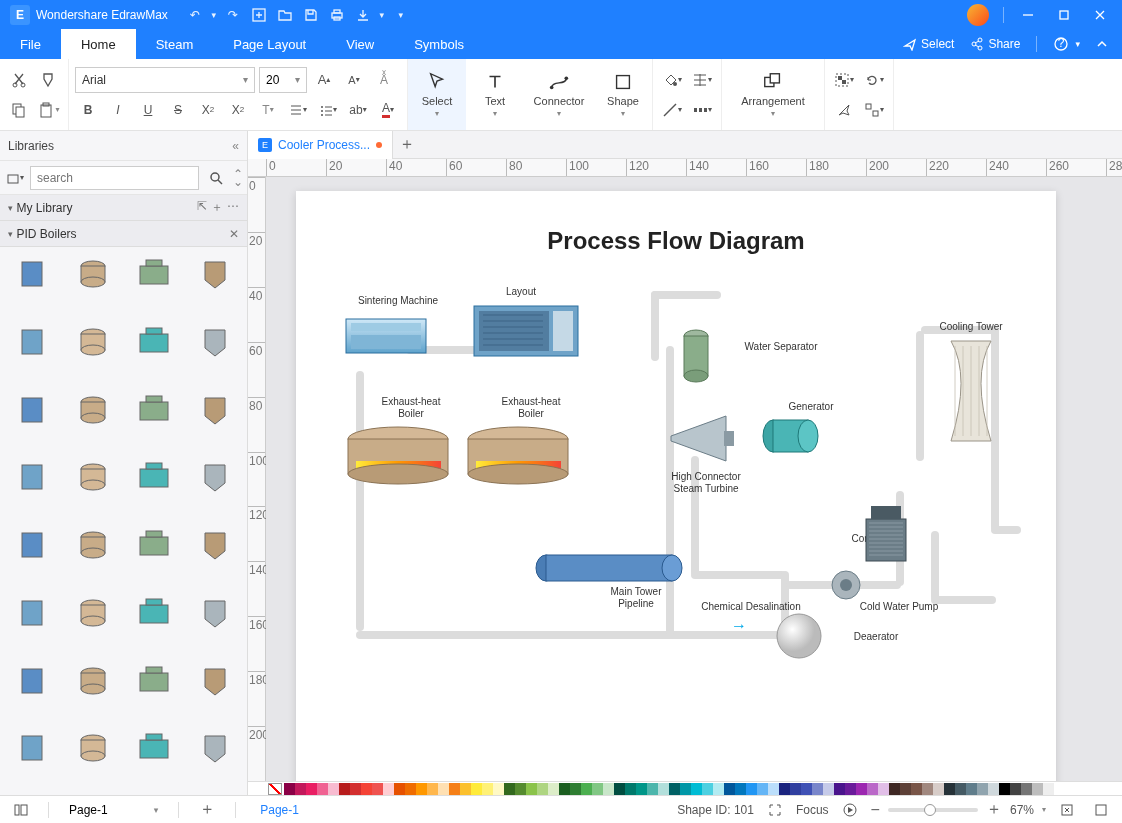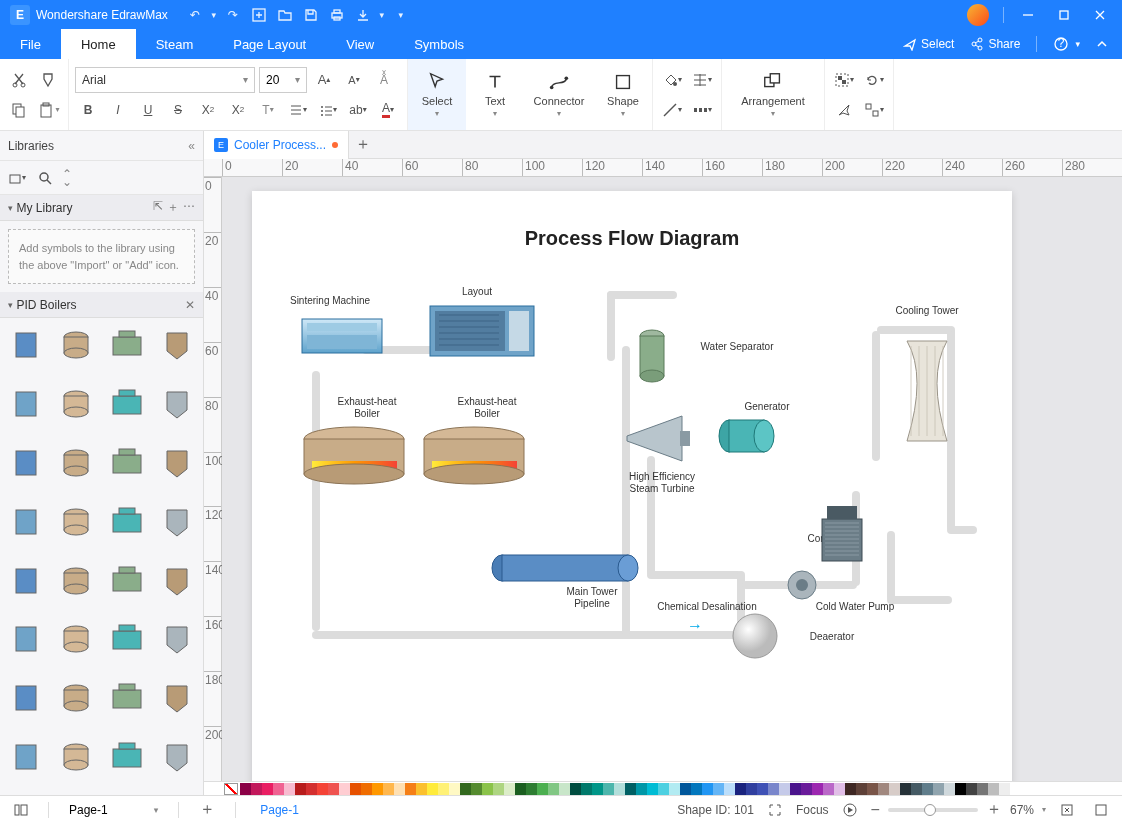"search" input { html: none -> <input> }
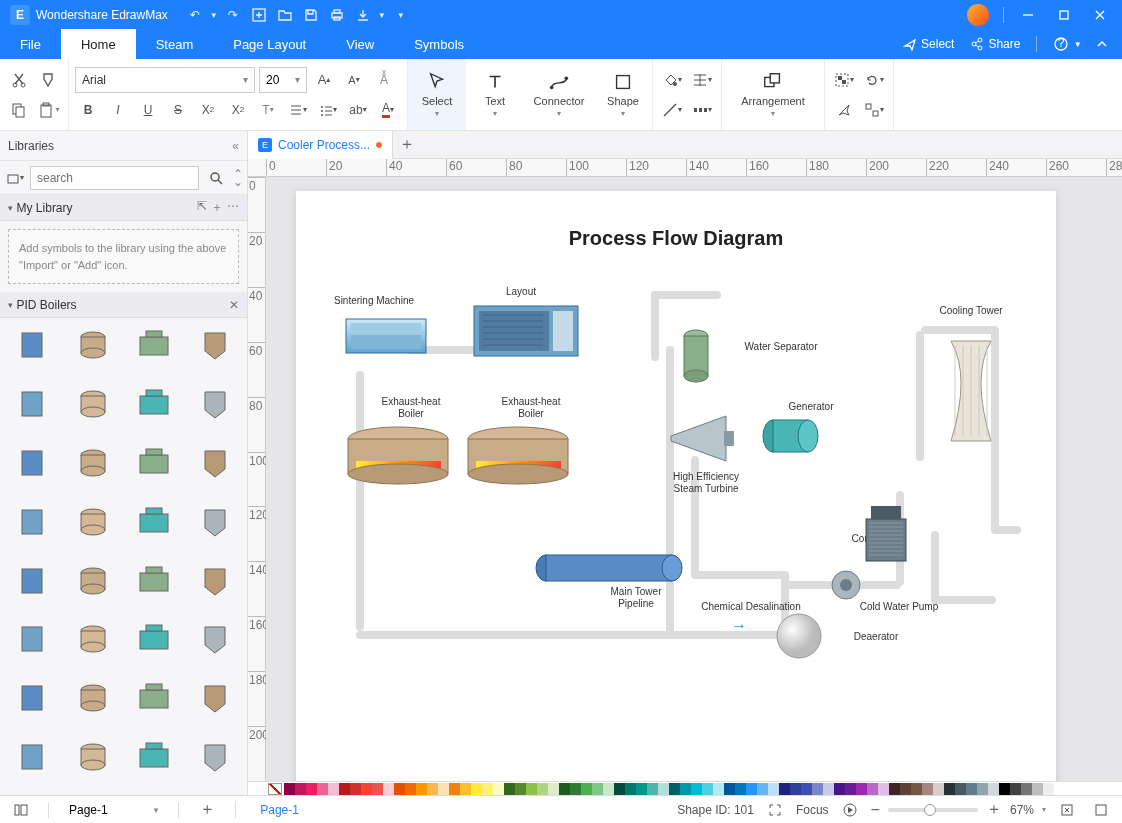"Add symbols to the library" div.hint { html: <div>Add symbols to the library using the above "Import" or "Add" icon.</div> -> none }
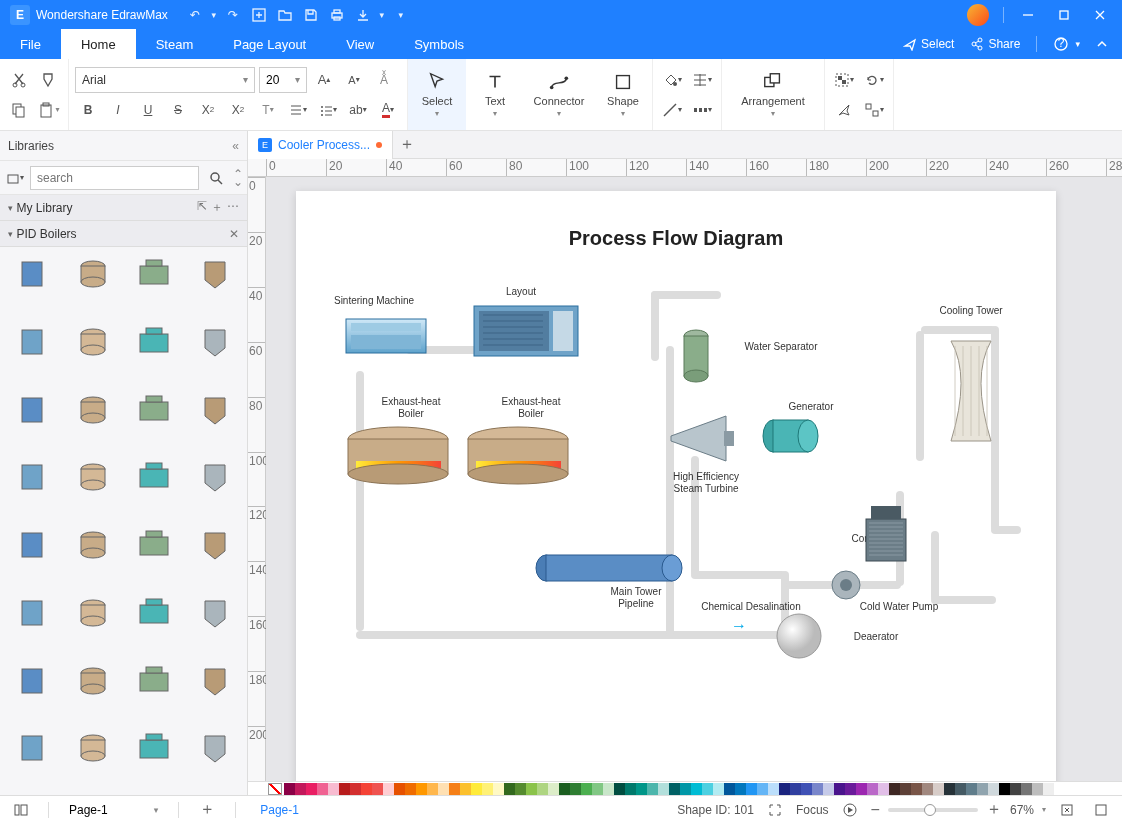"Process Flow Diagram" .dg-title { font-size: 20px -> 24px }
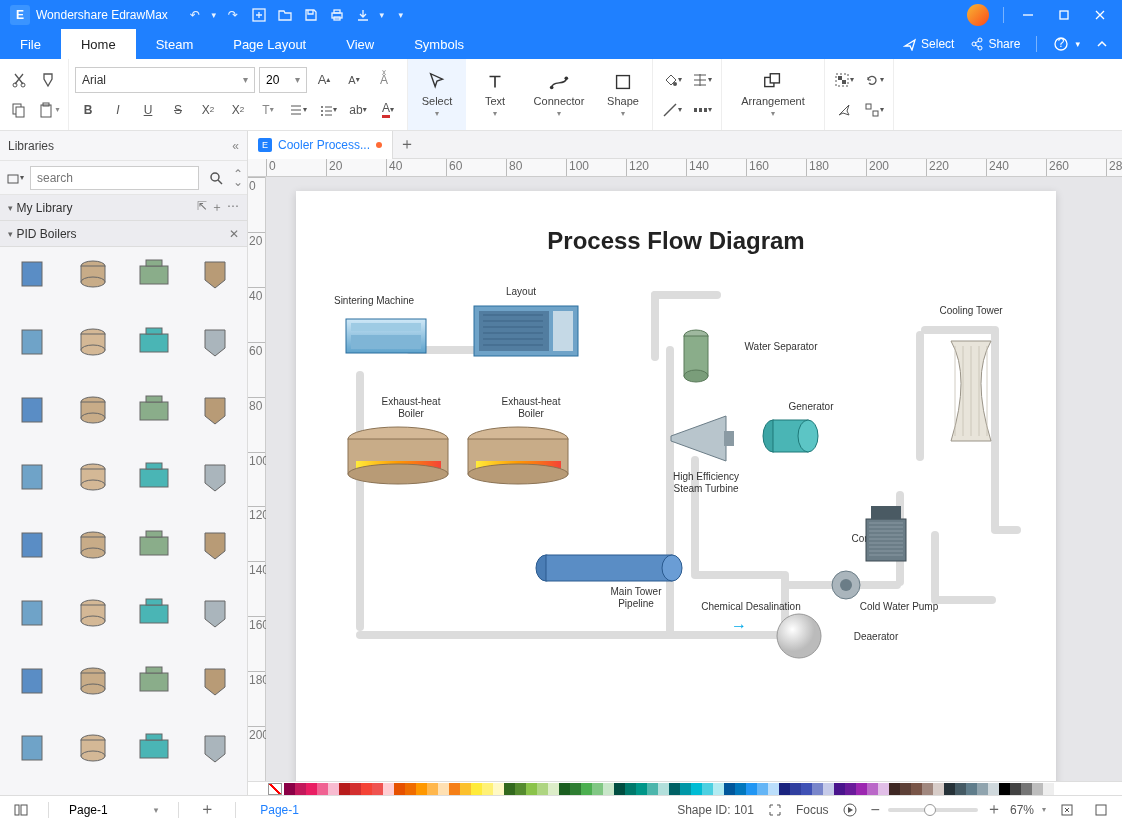"Sintering Machine" div.dg-label { left: 28px -> 52px }
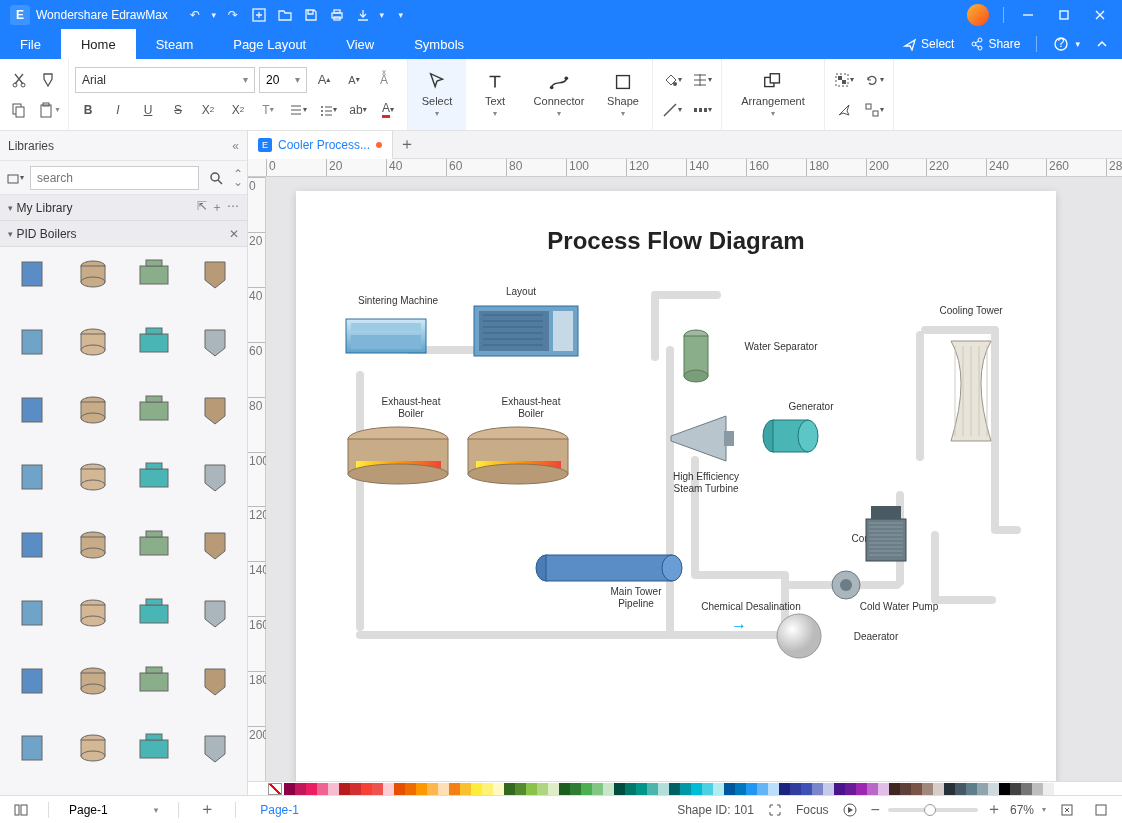"Cooling Tower" div.dg-label { top: 114px -> 130px }
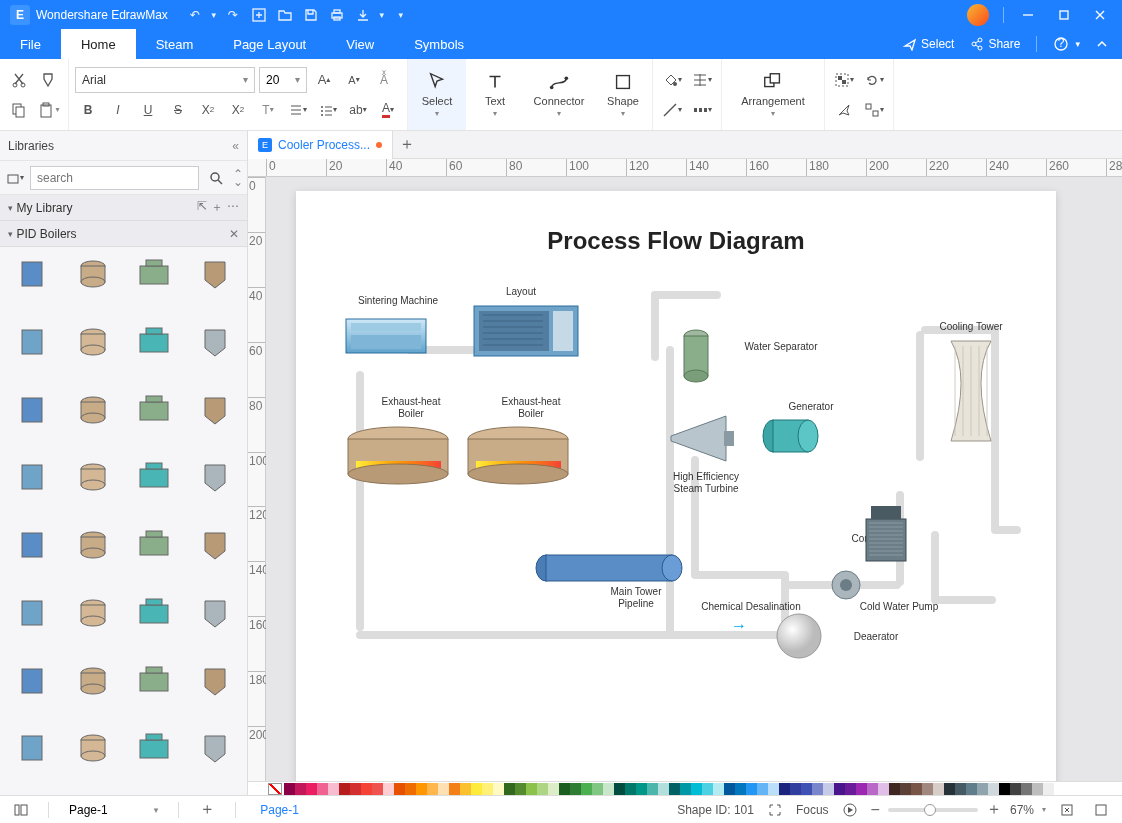"High Efficiency" div.dg-label { text: Efficiency -> Connector }
